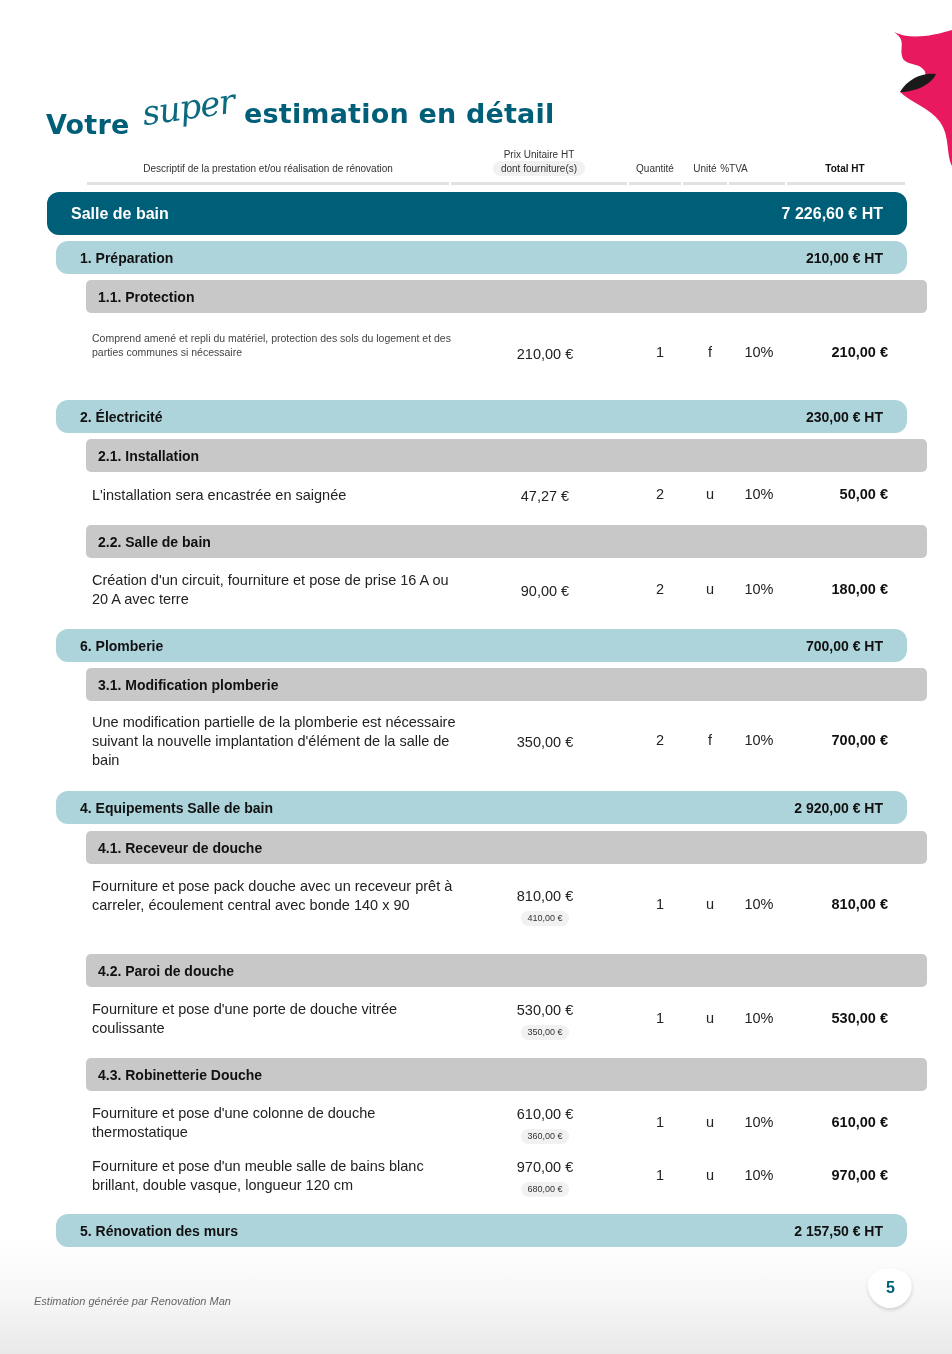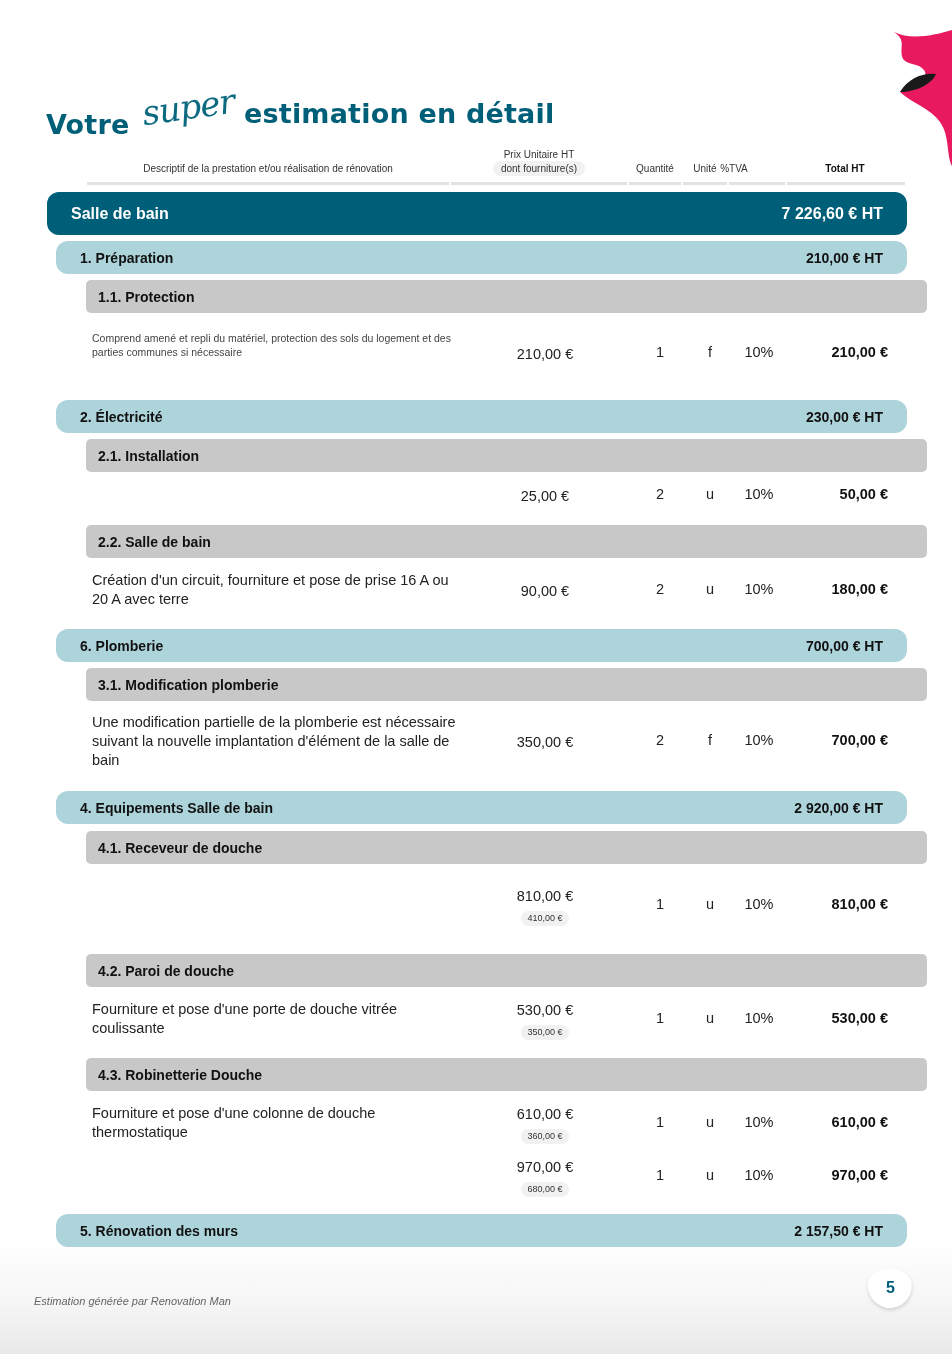"L'installation sera encastrée en saignée" div.desc { html: none -> <div>L'installation sera encastrée en saignée</div> }
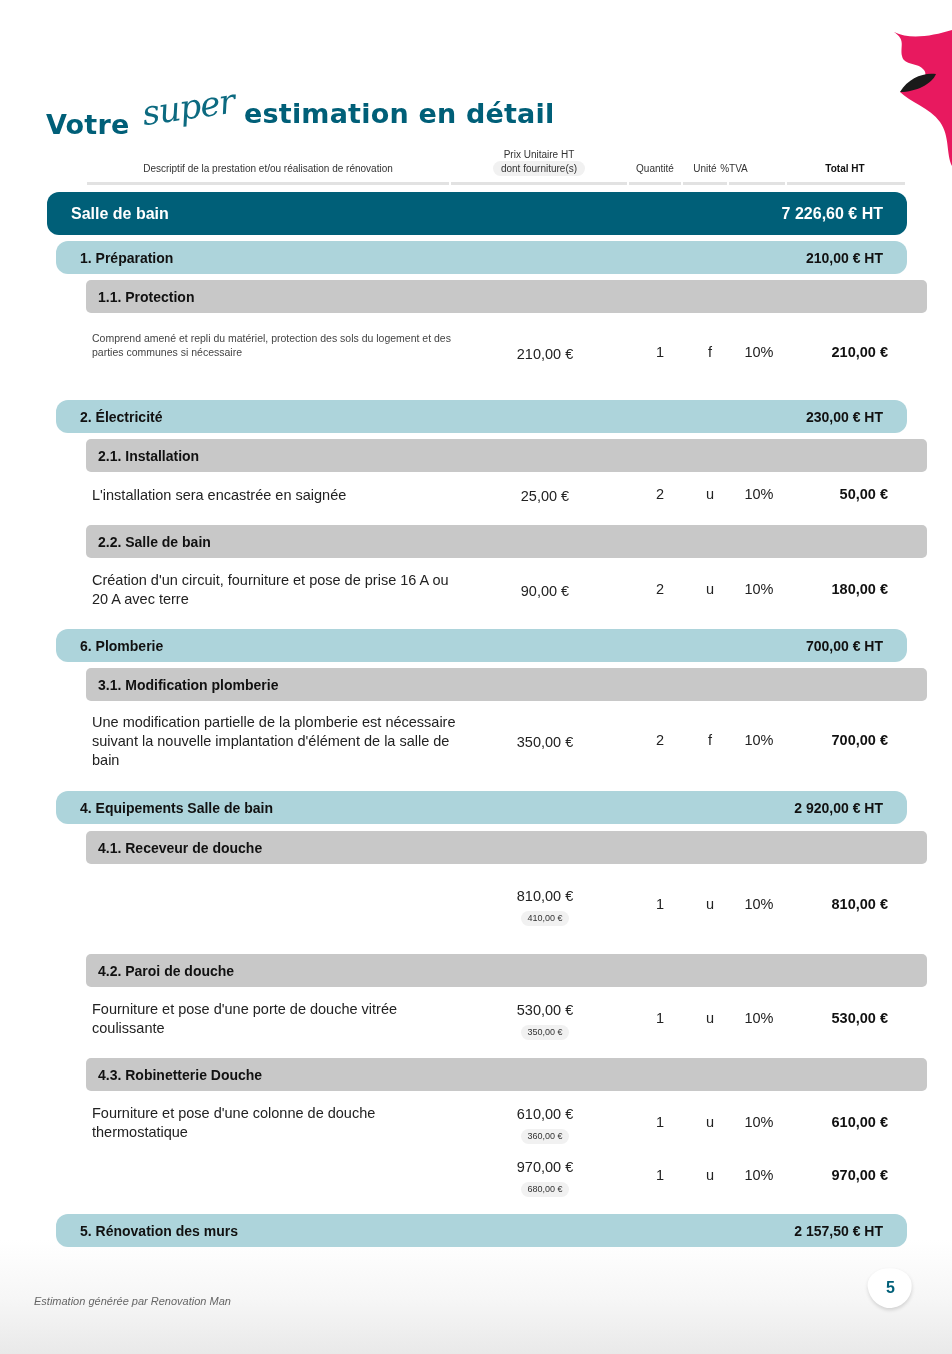"25,00 €" div.cell { text: 25,00 -> 47,27 }
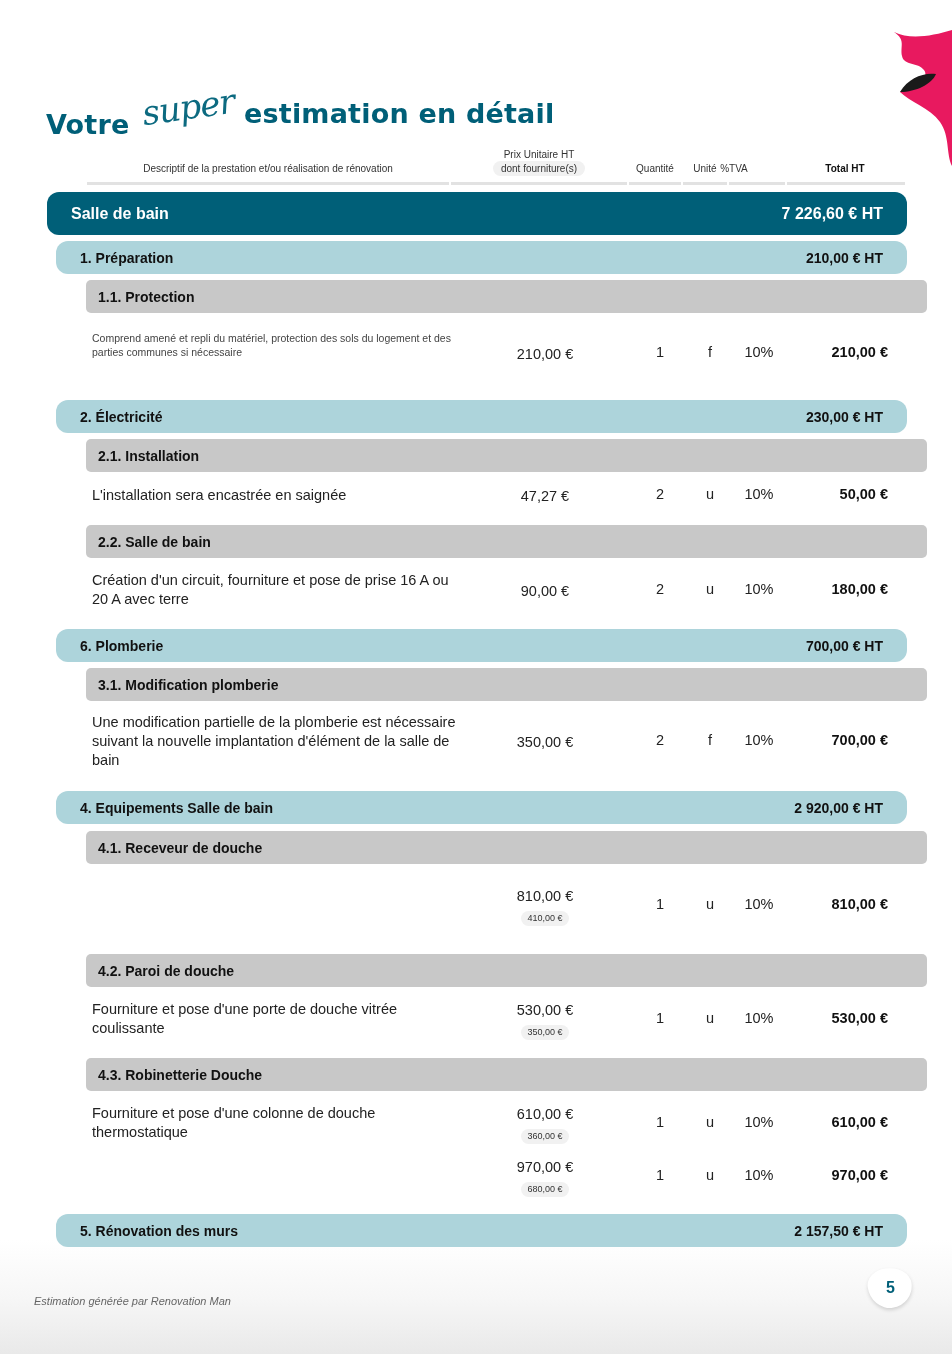"Fourniture et pose pack douche" div.desc { html: none -> <div>Fourniture et pose pack douche avec un receveur prêt à carreler, écoulement central avec bonde 140 x 90</div> }
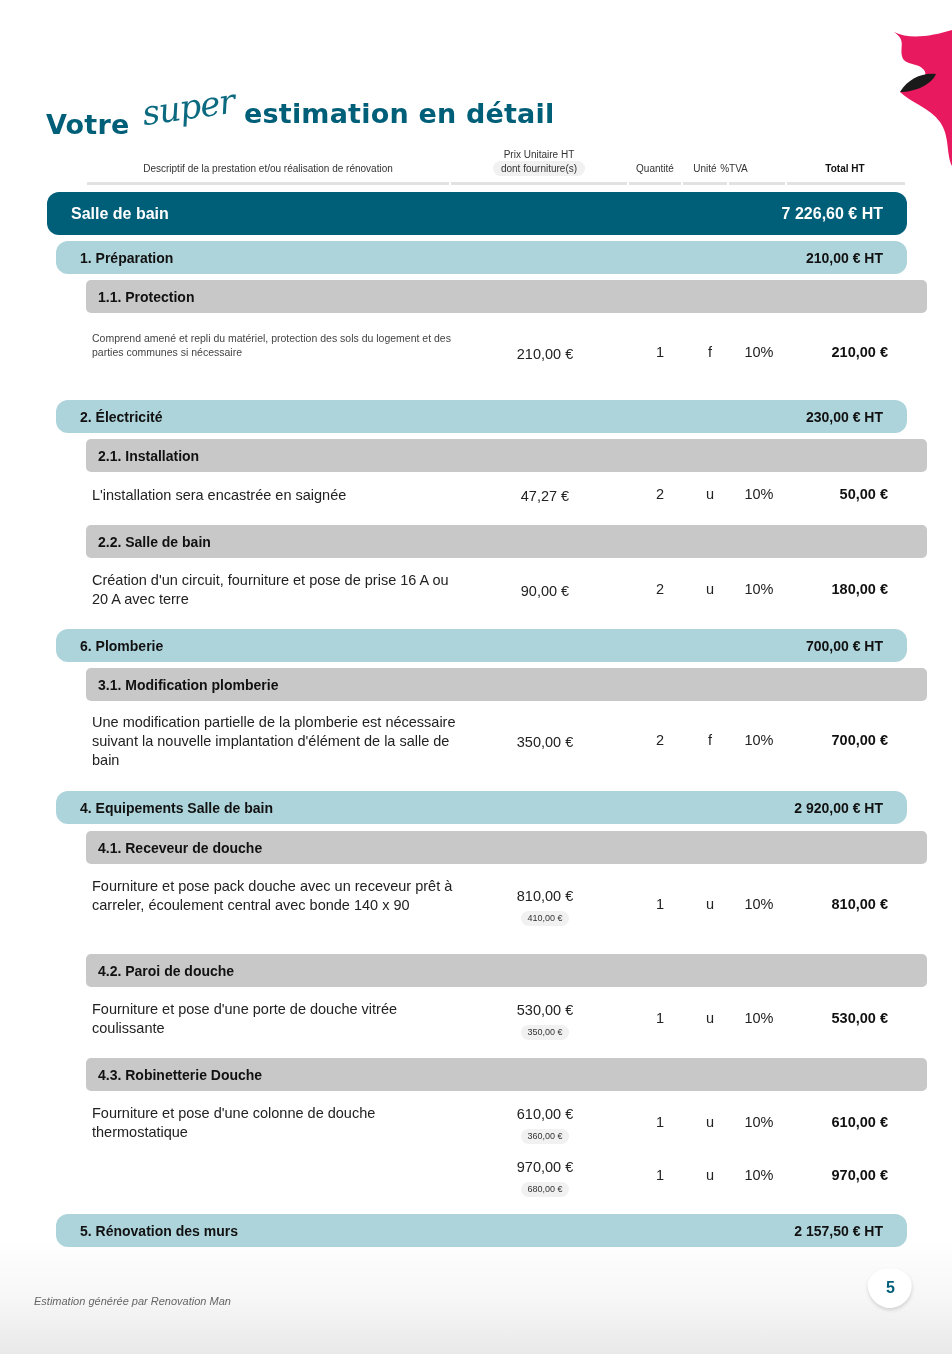"Fourniture et pose d'un meuble" div.desc { html: none -> <div>Fourniture et pose d'un meuble salle de bains blanc brillant, double vasque, longueur 120 cm</div> }
